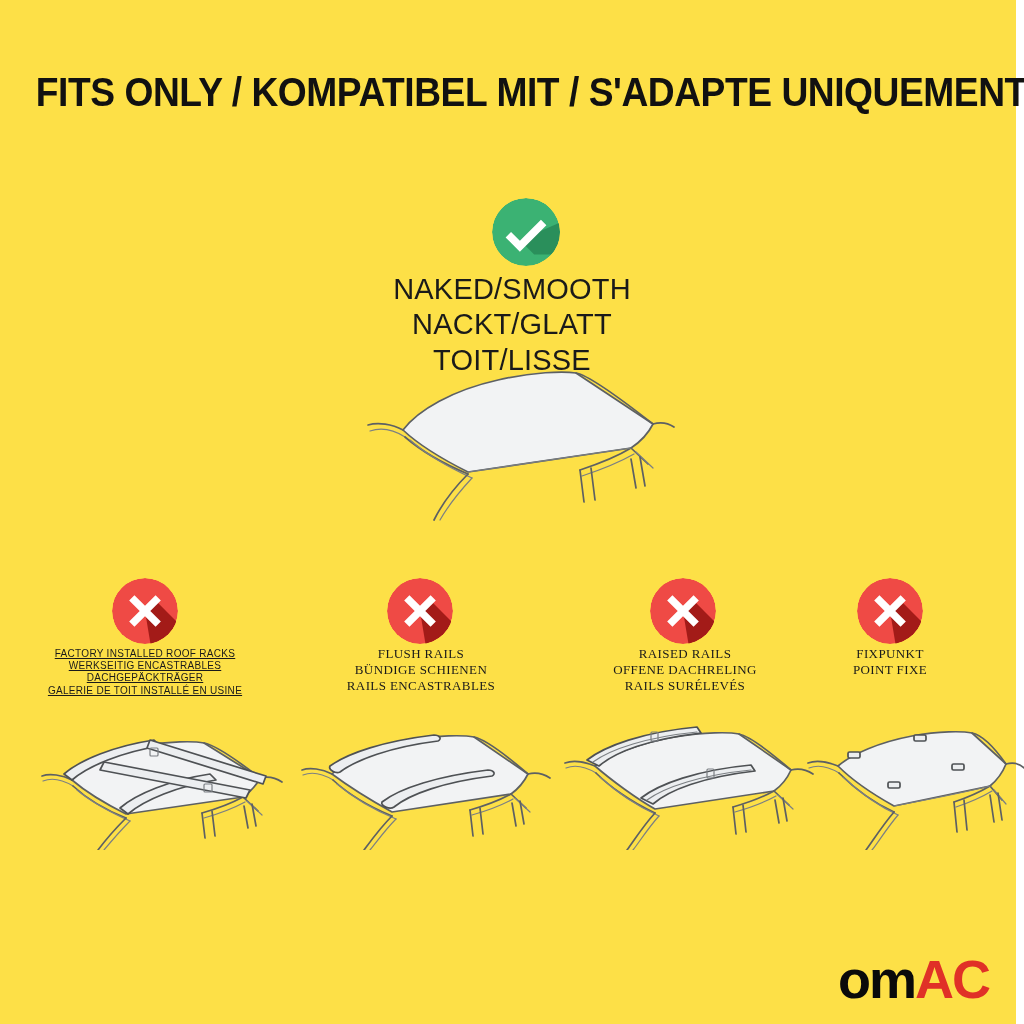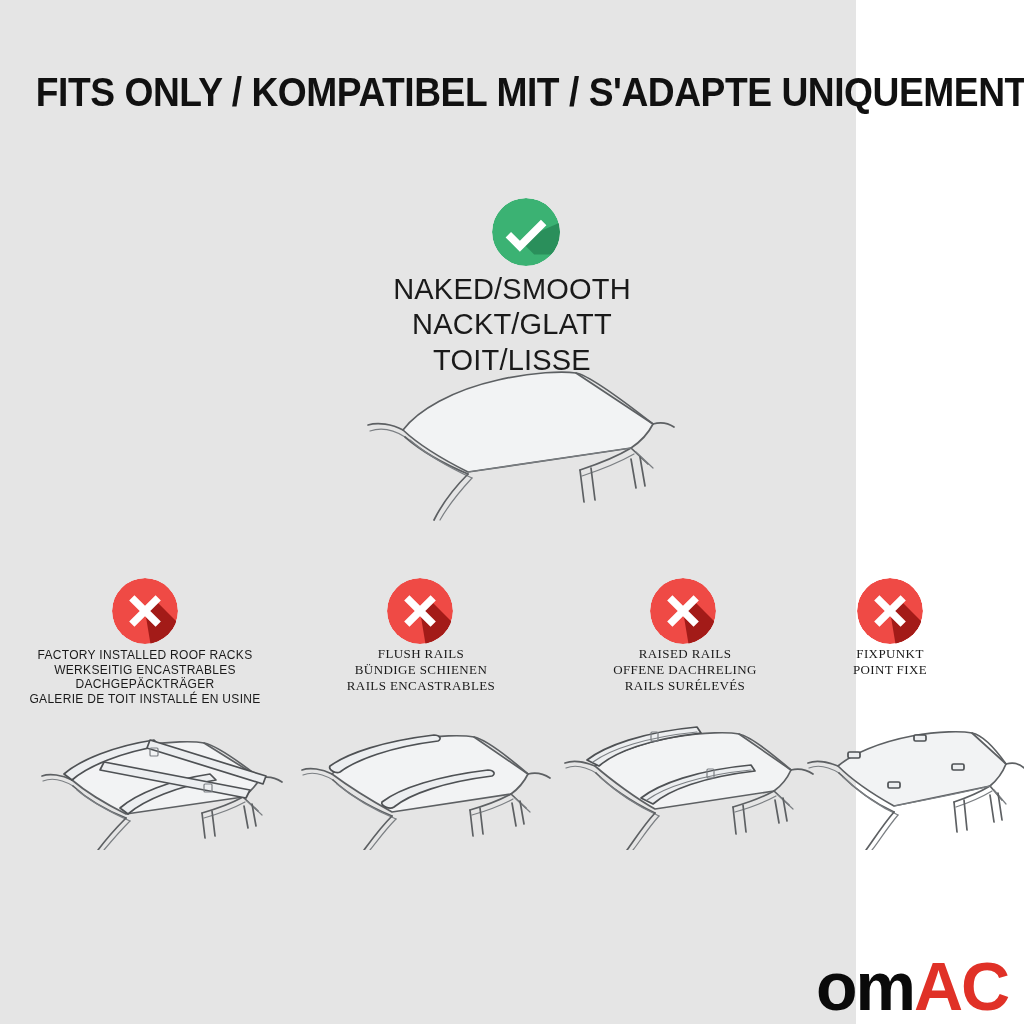"FITS ONLY / KOMPATIBEL MIT" #page { background: #e5e5e5 -> #fde047; width: 856px -> 1016px }
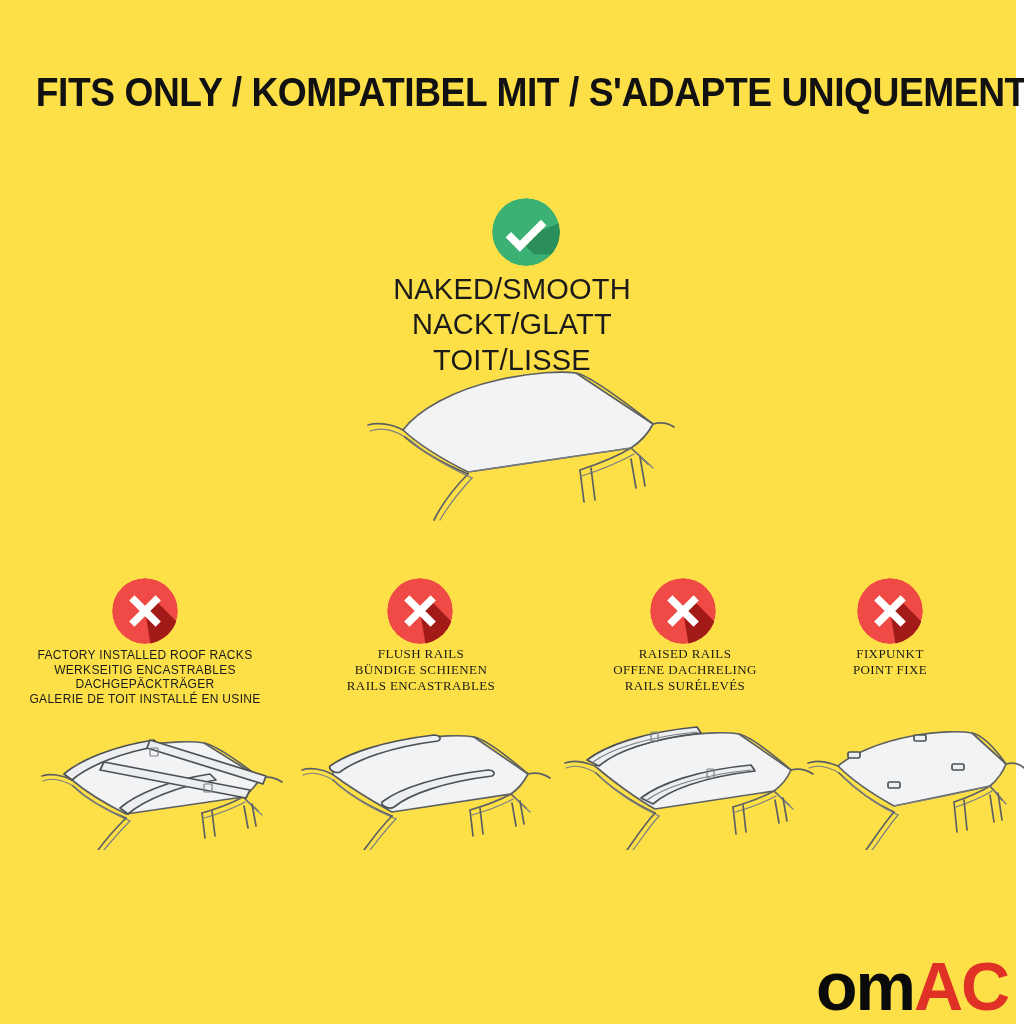"FACTORY INSTALLED ROOF RACKS" .caption-bad-small { font-size: 12px -> 10px; text-decoration: none -> underline }
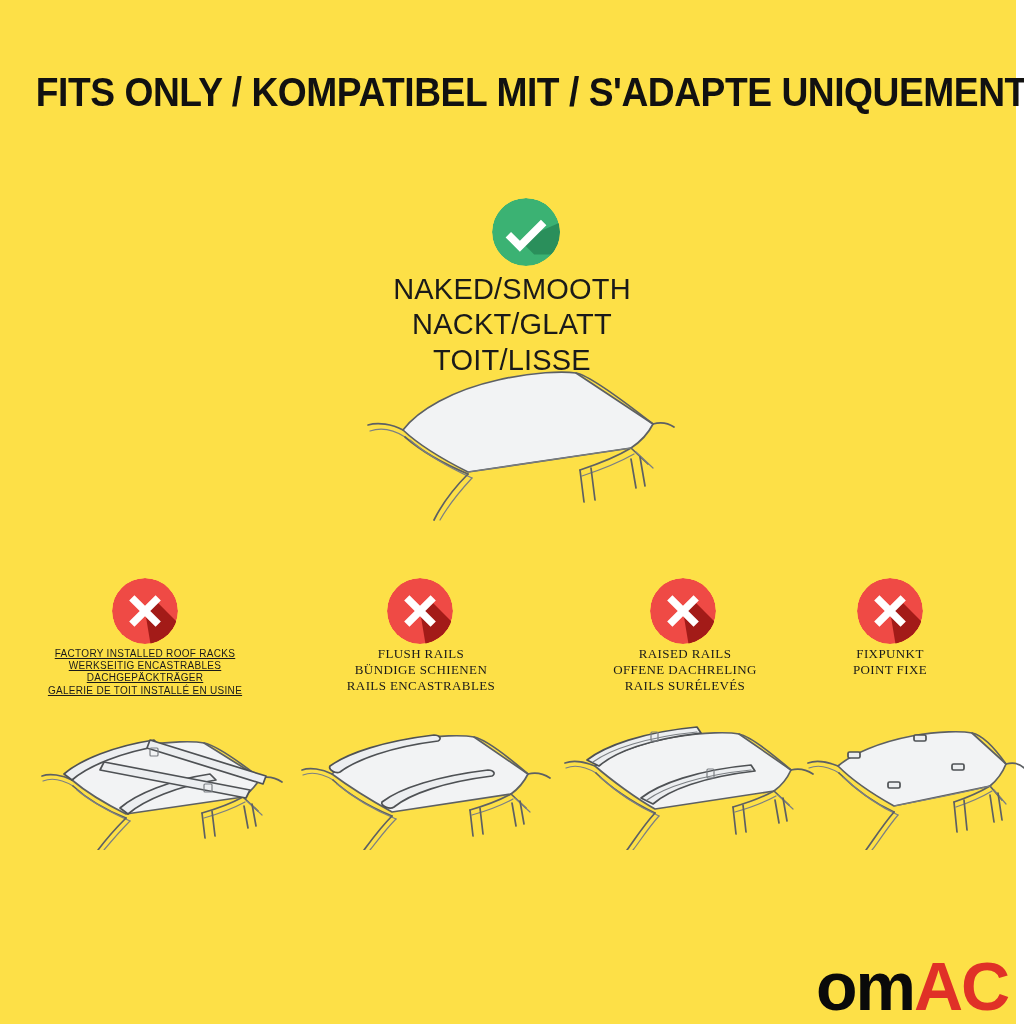"omAC" .logo { font-size: 68px -> 54px; left: 816px -> 838px }
